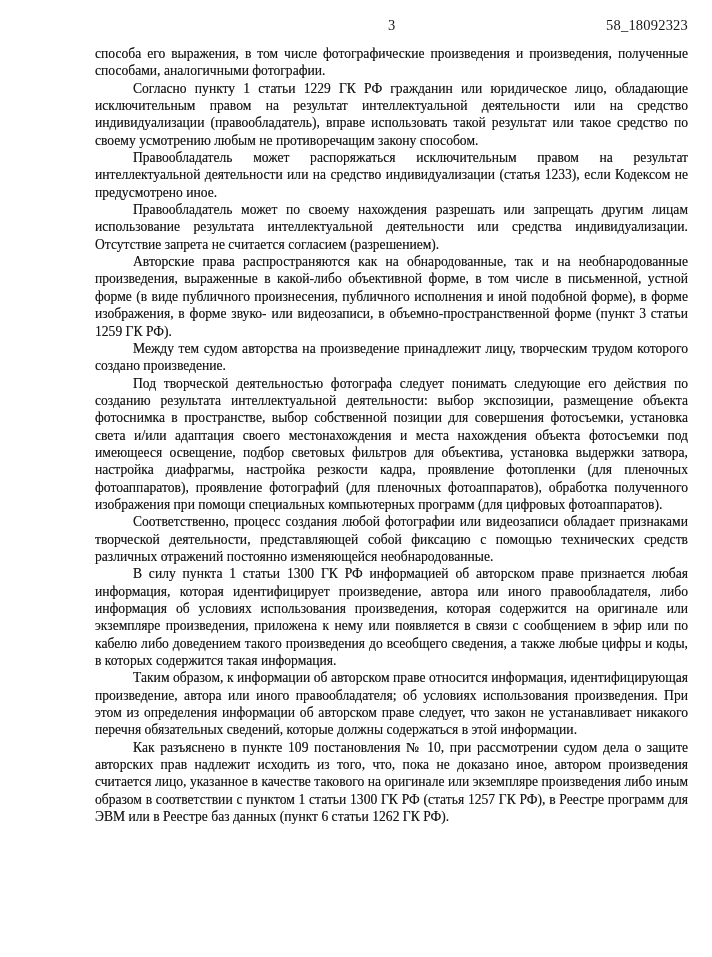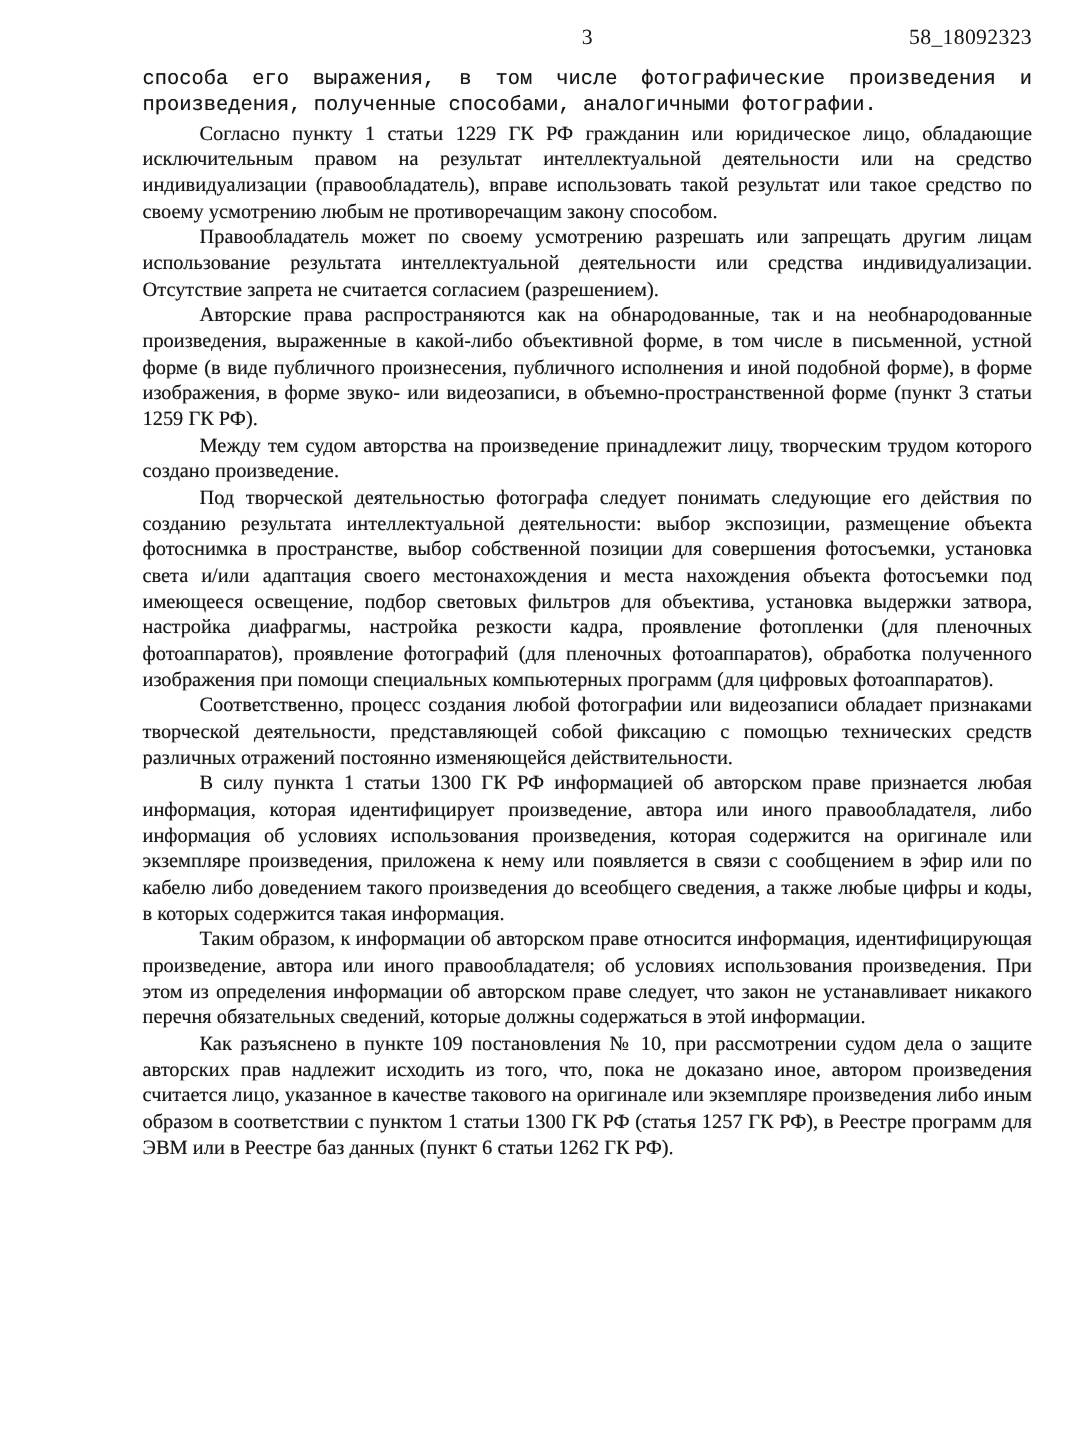"способа его выражения, в том" .doc-body p.no-indent { font-family: Liberation Mono, monospace -> none }
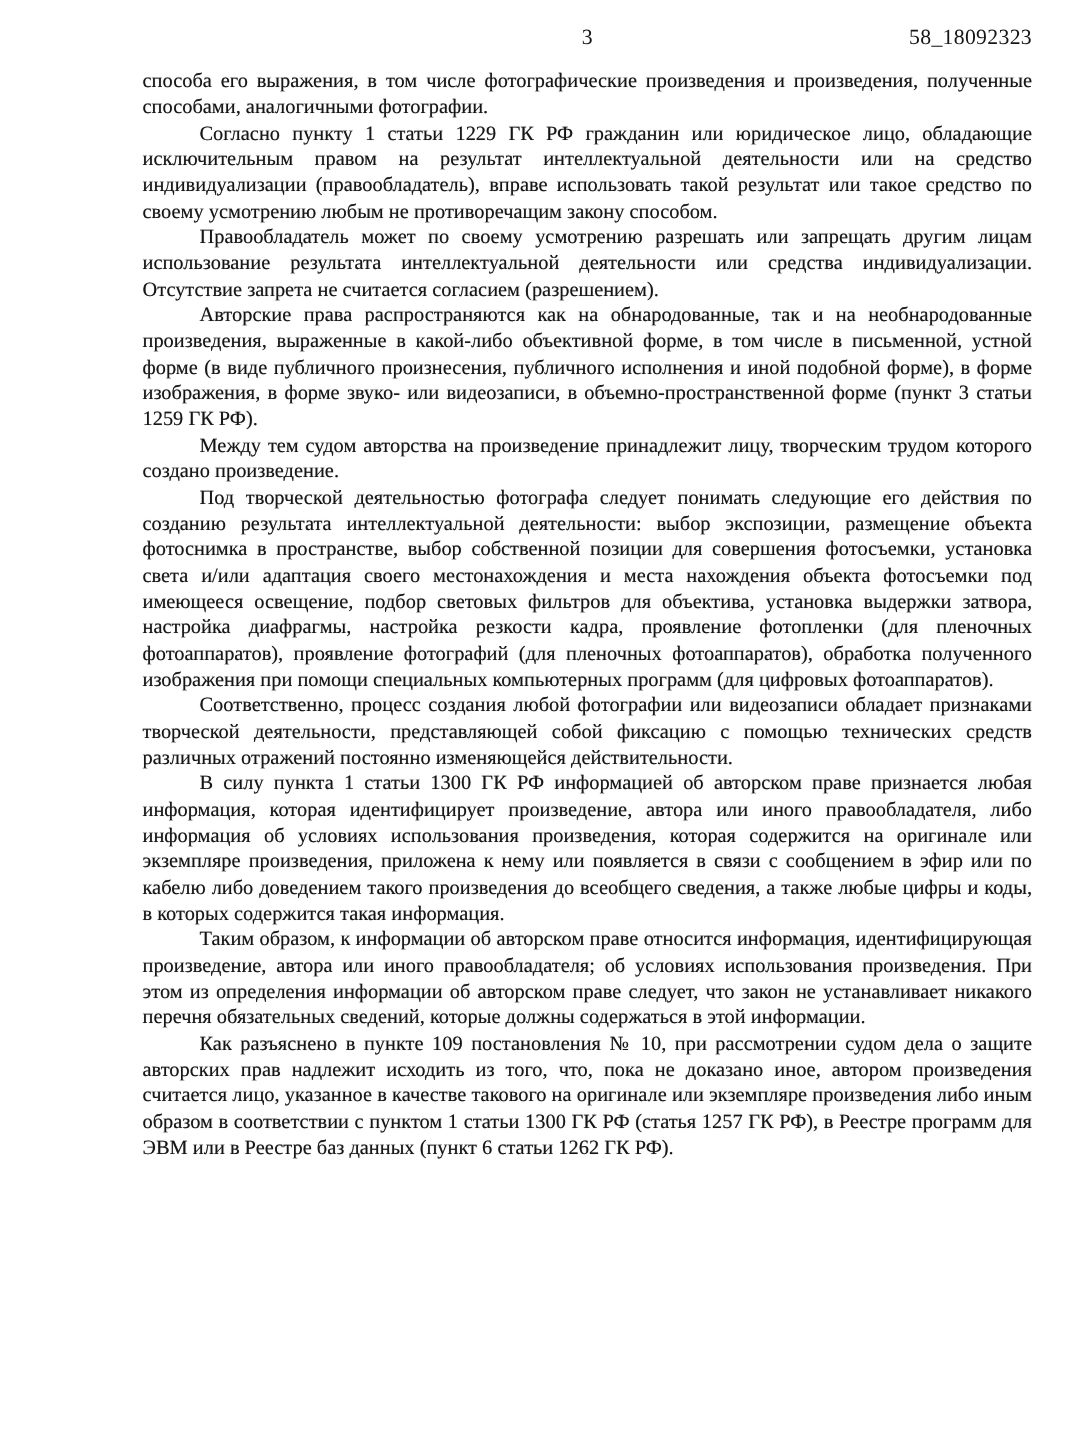"Правообладатель может распоряжаться" p { html: none -> <p>Правообладатель может распоряжаться исключительным правом на результат интеллектуальной деятельности или на средство индивидуализации (статья 1233), если Кодексом не предусмотрено иное.</p> }
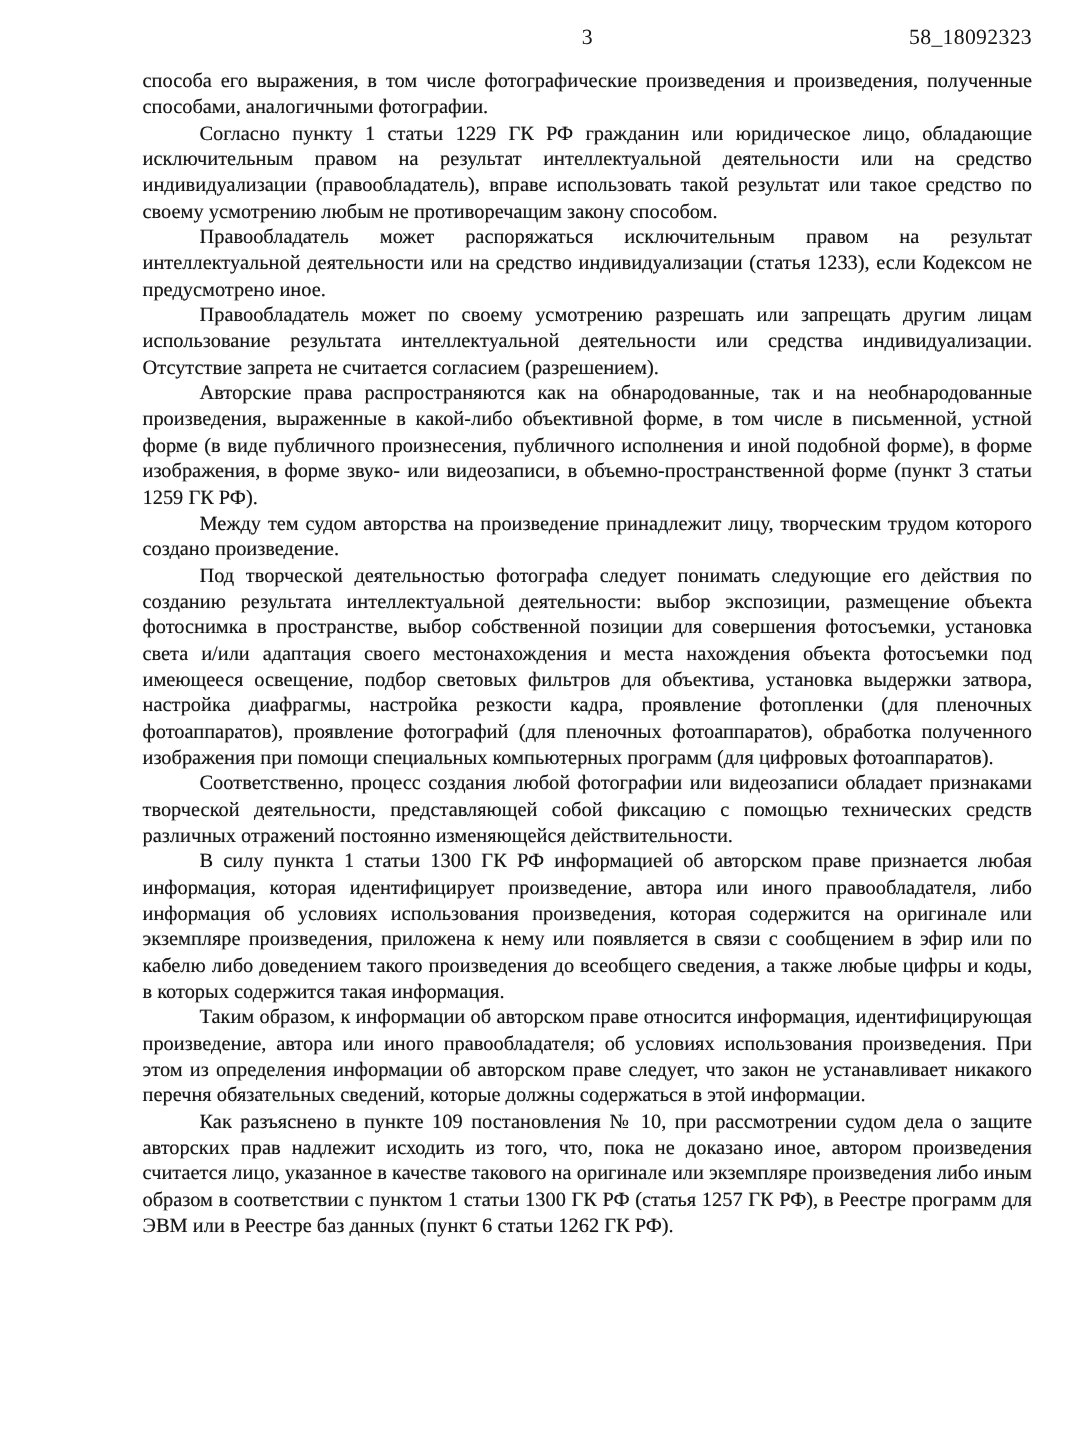"Правообладатель может по своему" p { text: усмотрению -> нахождения }
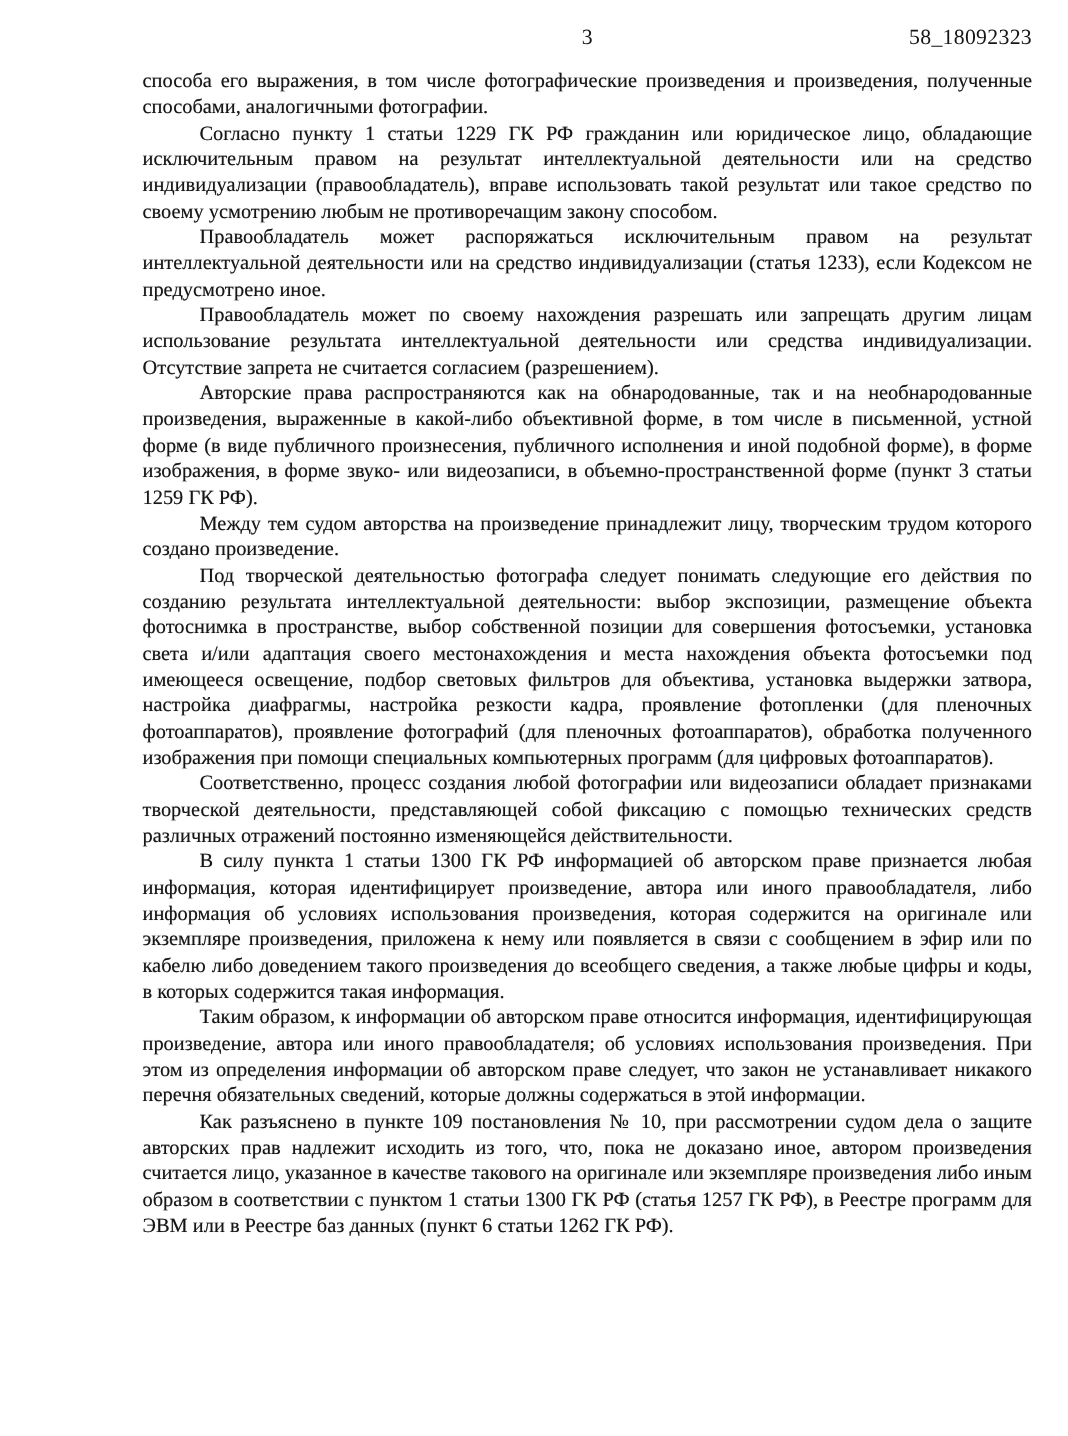"Соответственно, процесс создания любой" p { text: действительности -> необнародованные }
